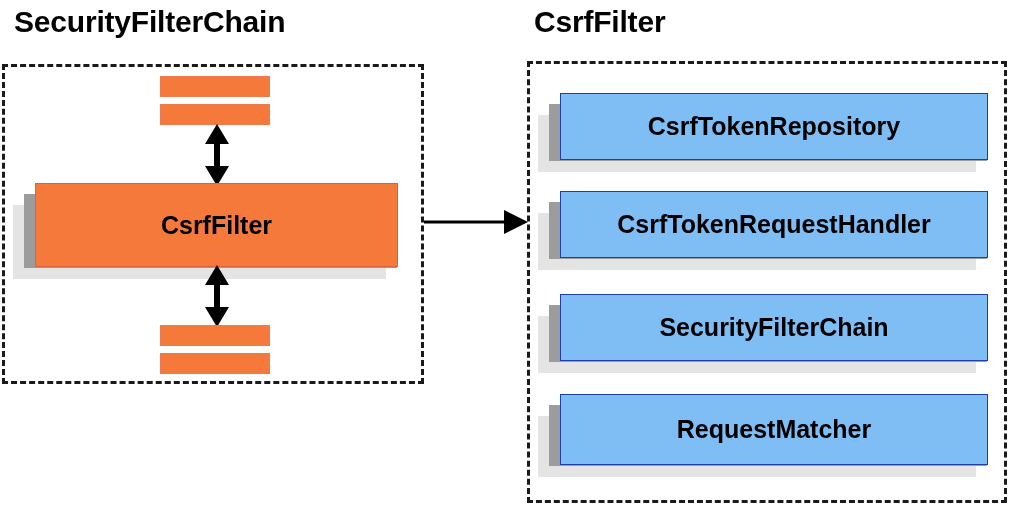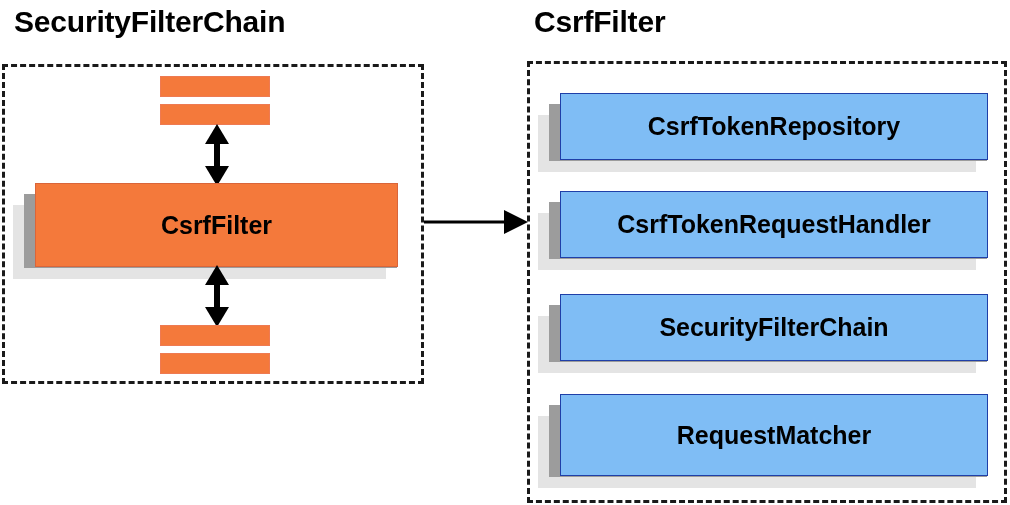"RequestMatcher" div.shadow-box { height: 82px -> 71px }
